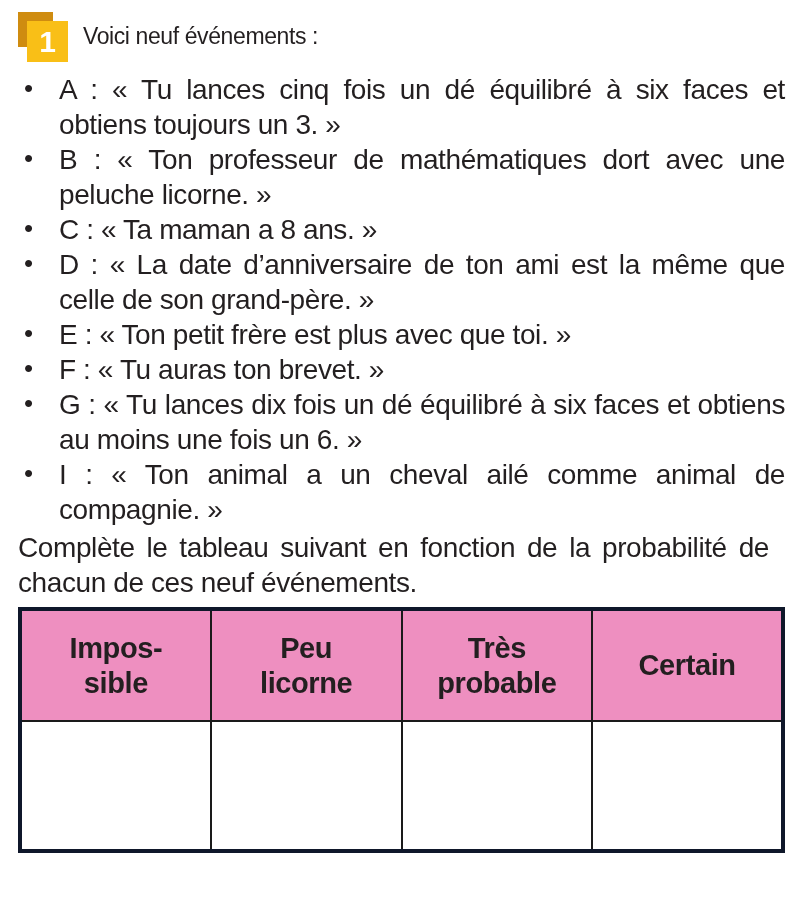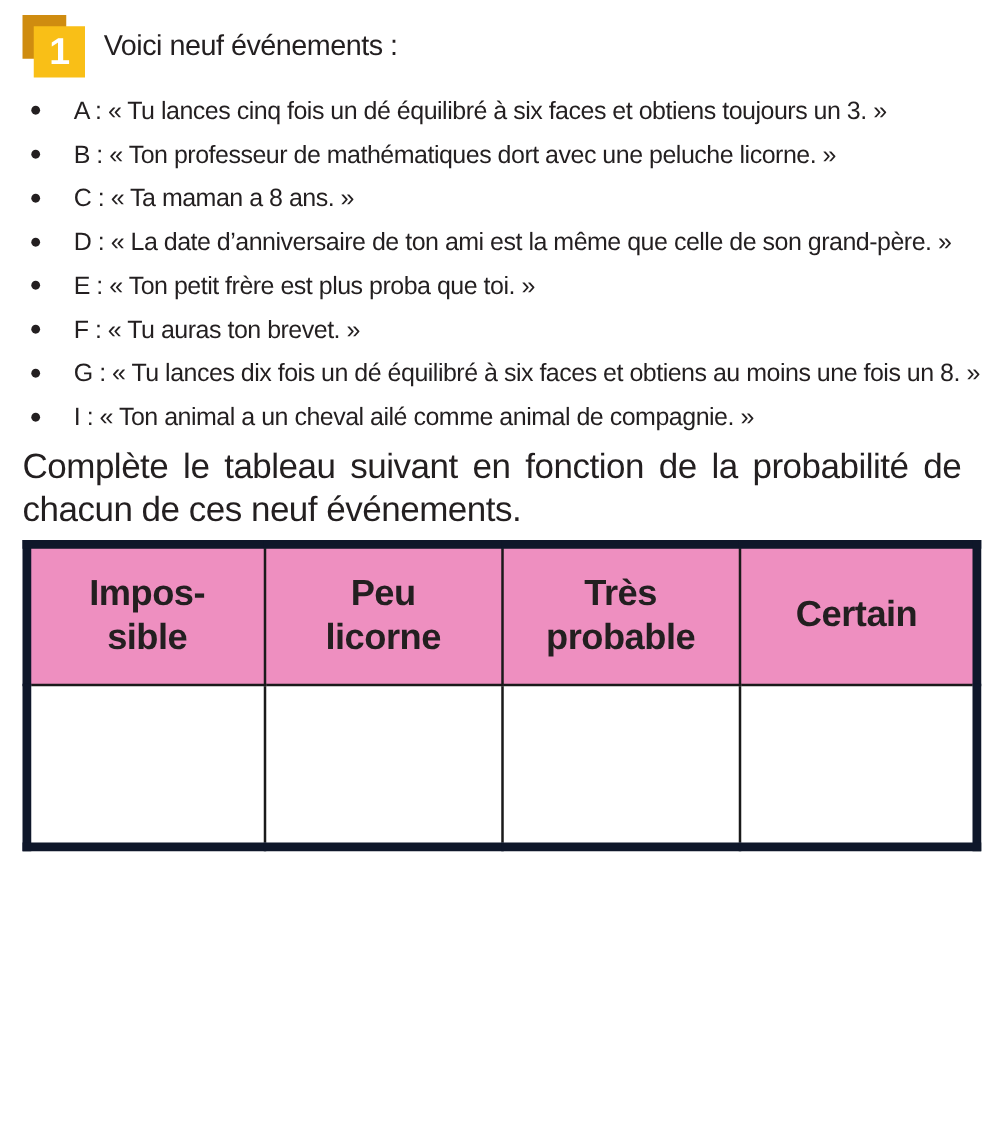"A : « Tu lances" ul.events { font-size: 20px -> 28px }
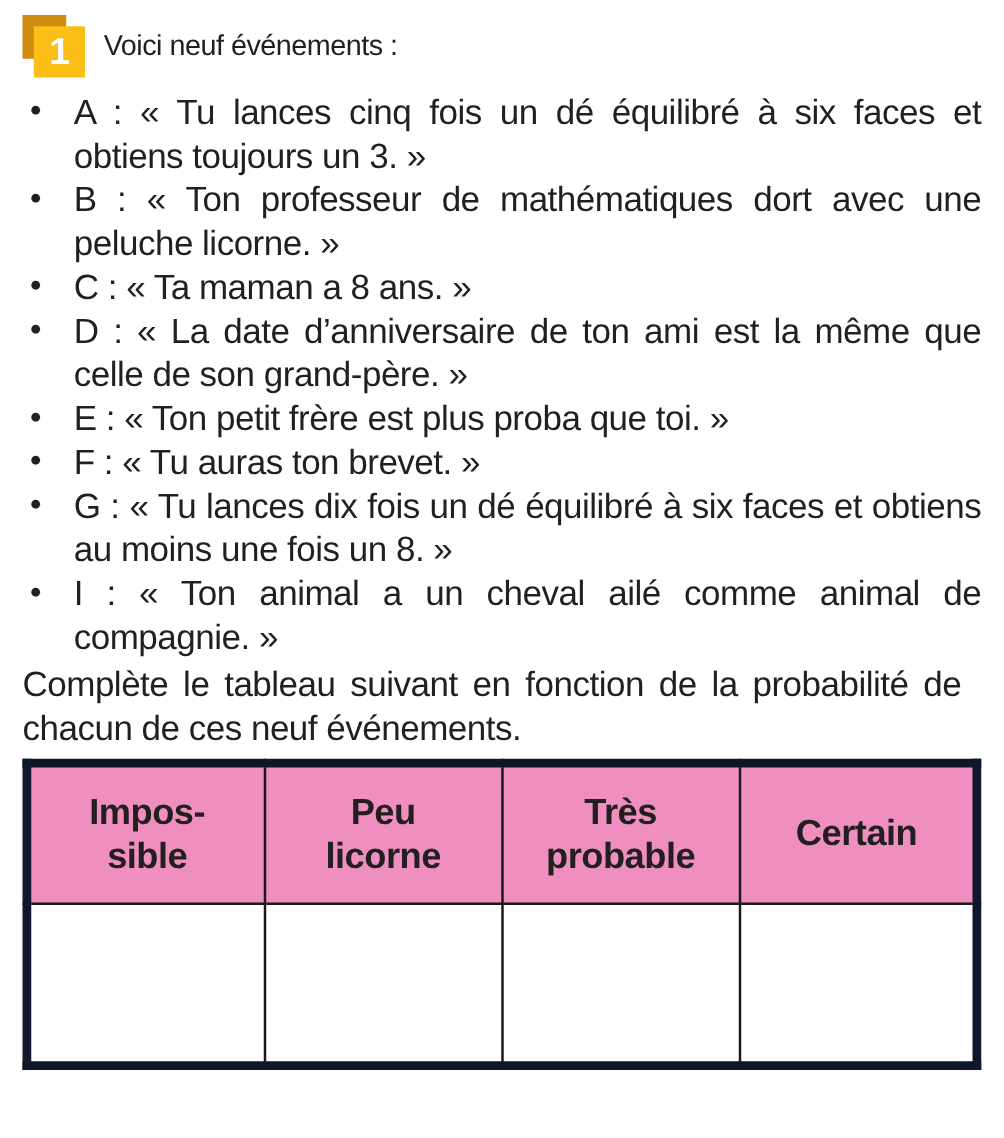"E : « Ton petit" li { text: proba -> avec }
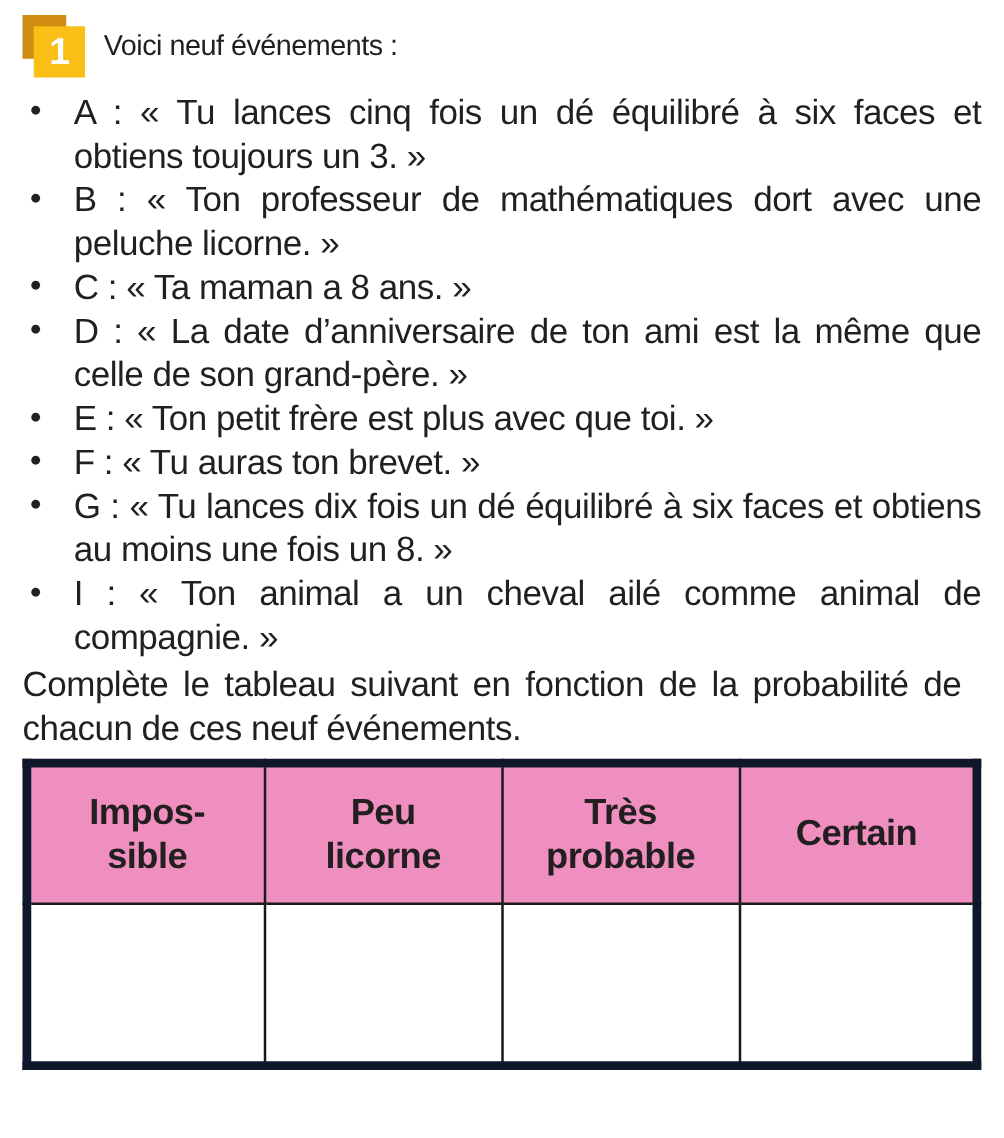"G : « Tu lances" li { text: 8 -> 6 }
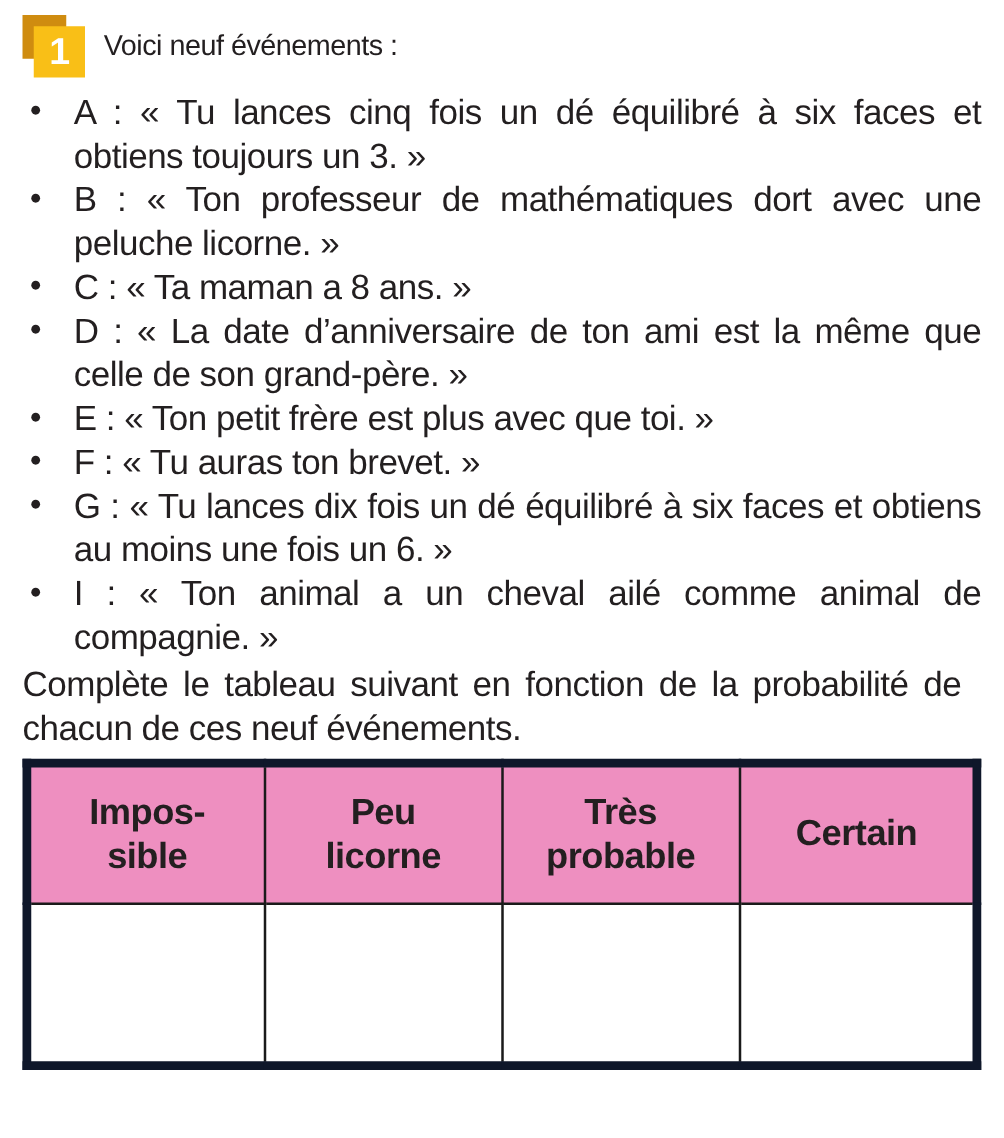"Impos-" table.prob-table { border: 7px solid #0f172a -> 4px solid #0f172a }
